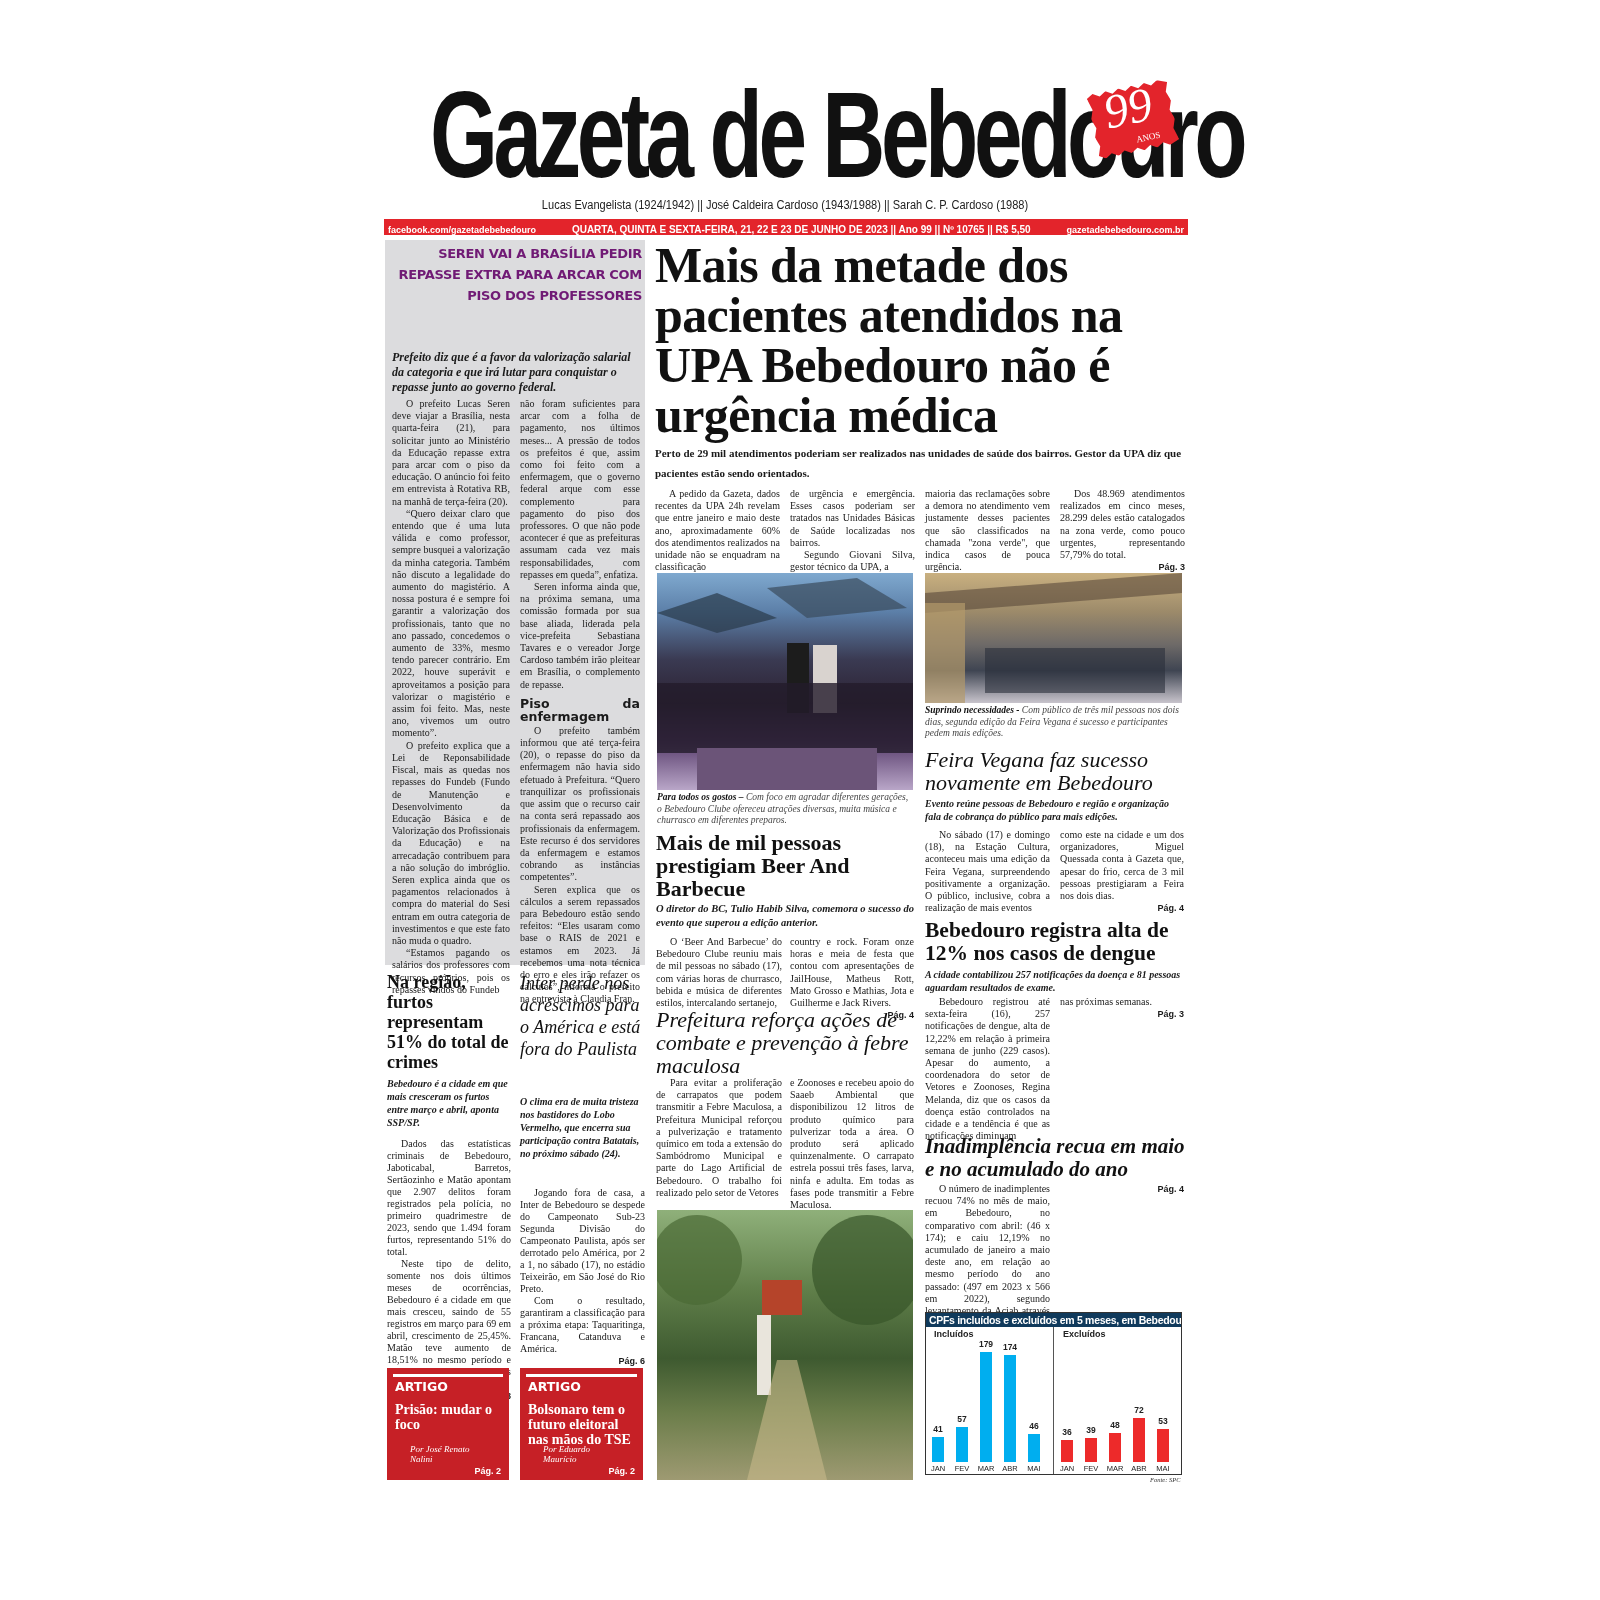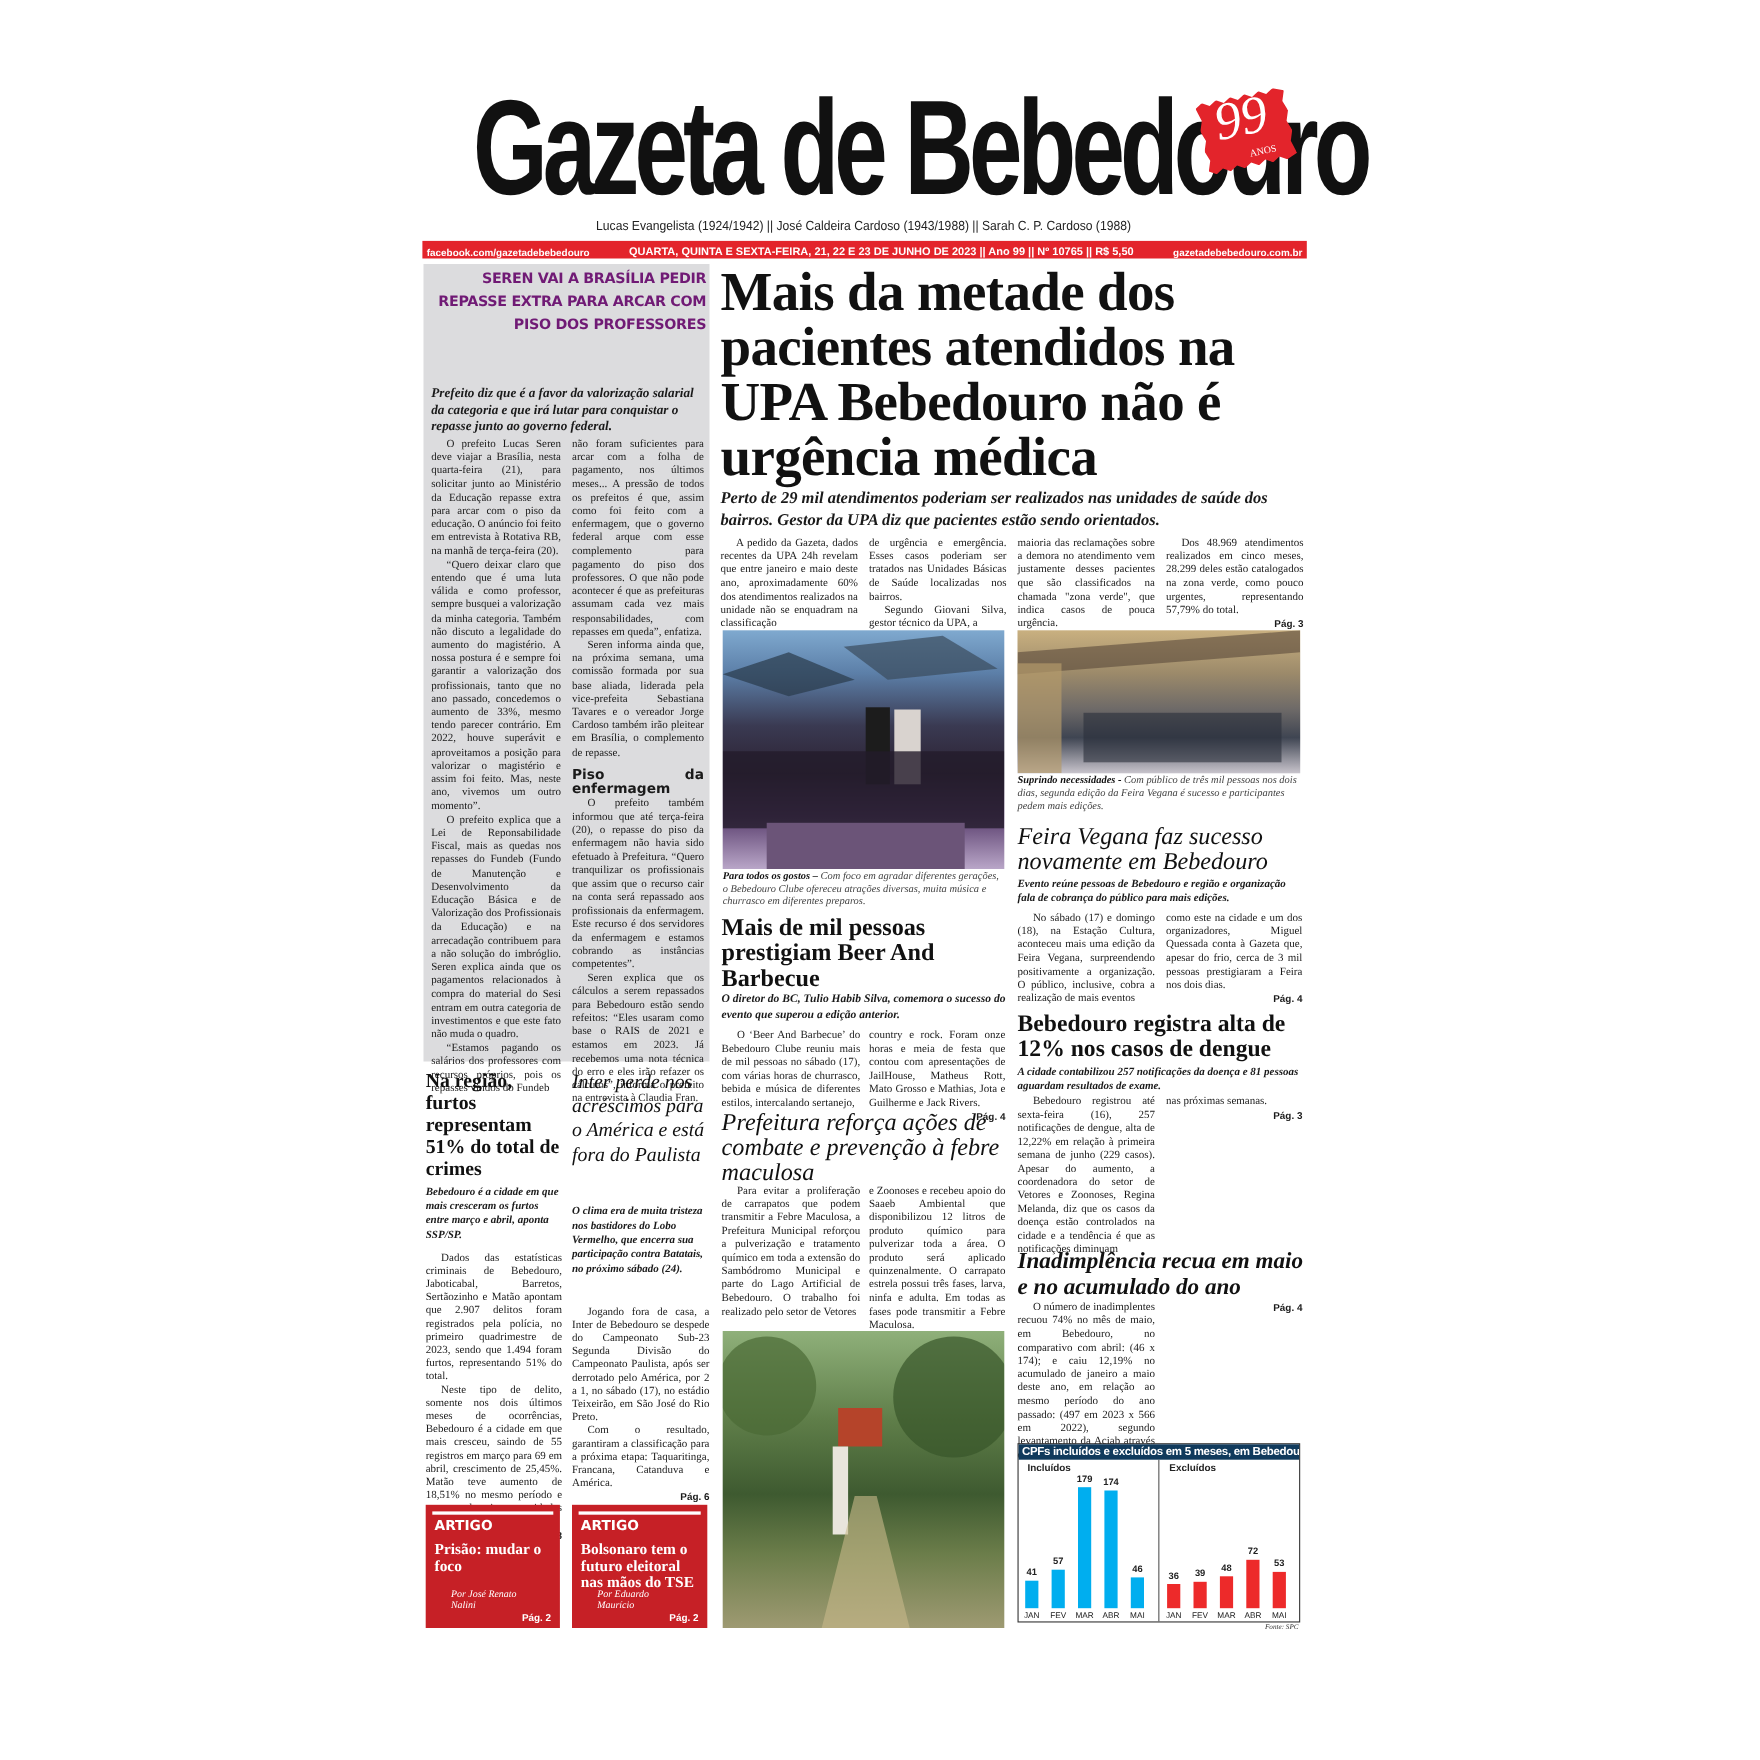"Perto de 29 mil atendimentos" .main-sub { font-size: 15px -> 11px; font-style: italic -> none }
